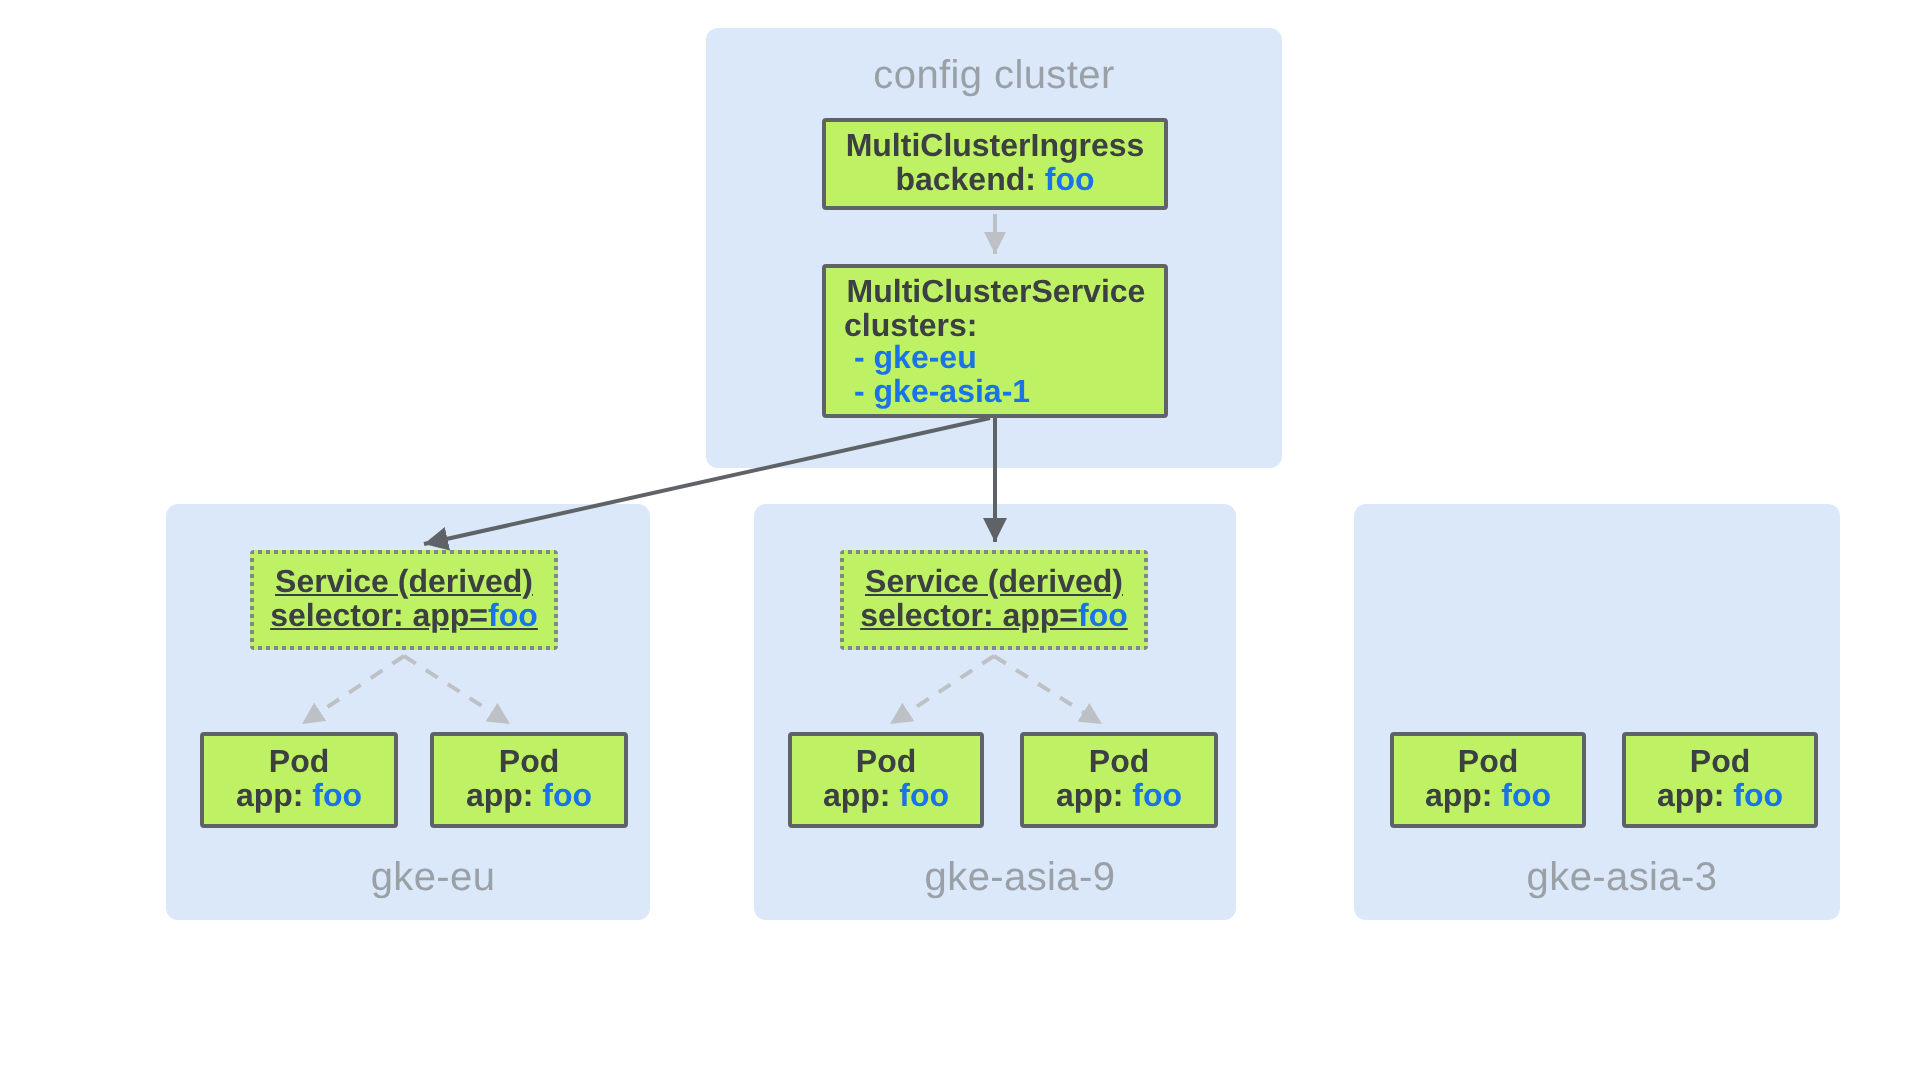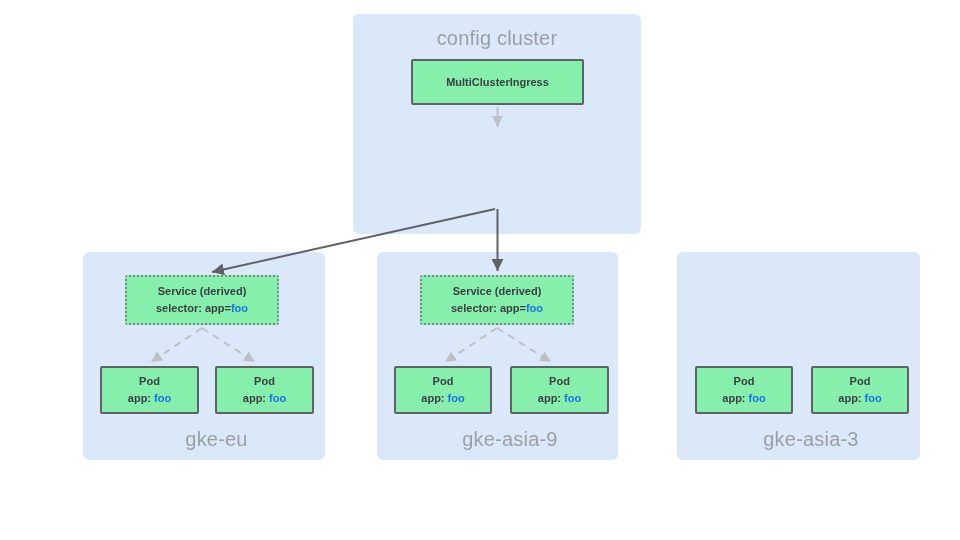"MultiClusterIngress" .node { background: #86efac -> #bef264; font-size: 11px -> 16px }
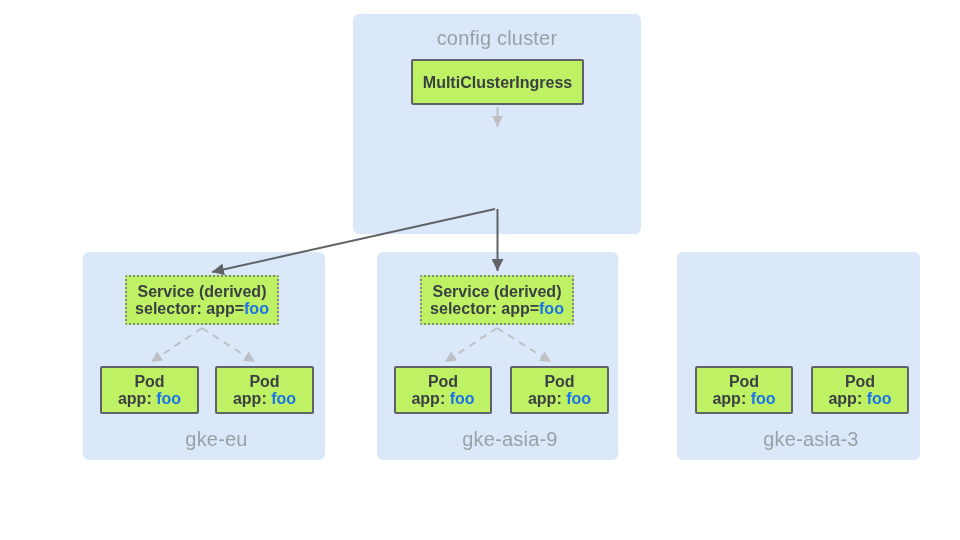"backend: foo" div { html: none -> <div><span>backend:</span> <span>foo</span></div> }
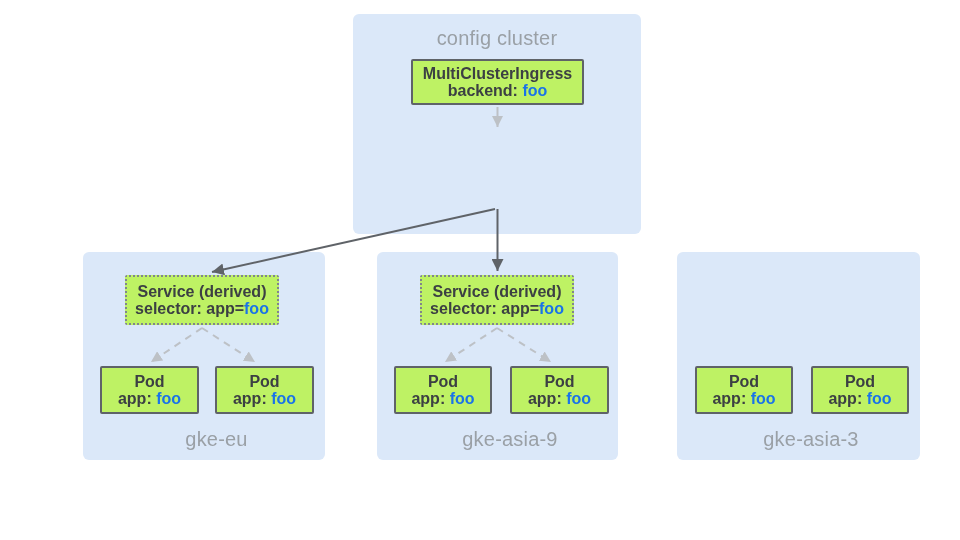"MultiClusterService" div.node { html: none -> <div> <div> <div>MultiClusterService</div> <div>clusters:</div> <div>- gke-eu</div> <div>- gke-asia-1</div> </div> </div> }
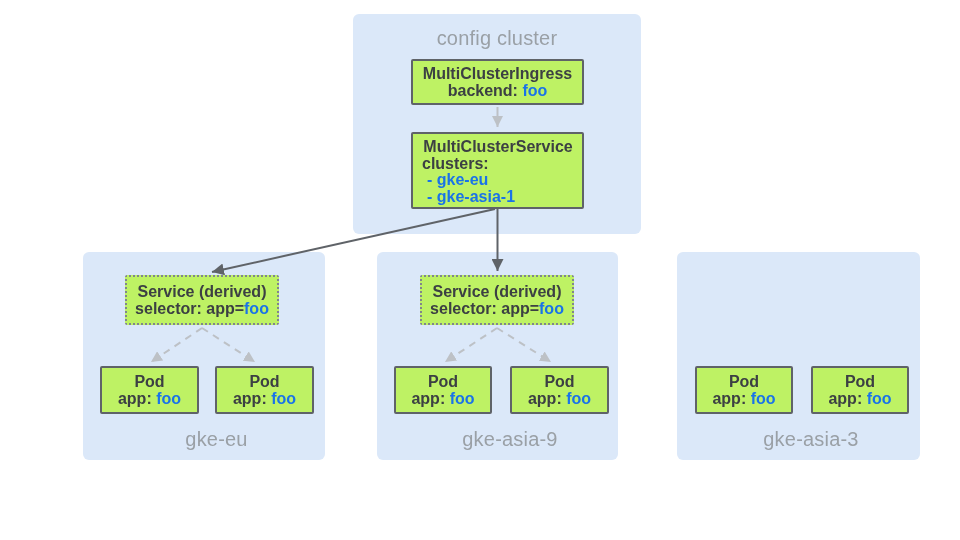"Service (derived)" .node.dotted { text-decoration: none -> underline }
